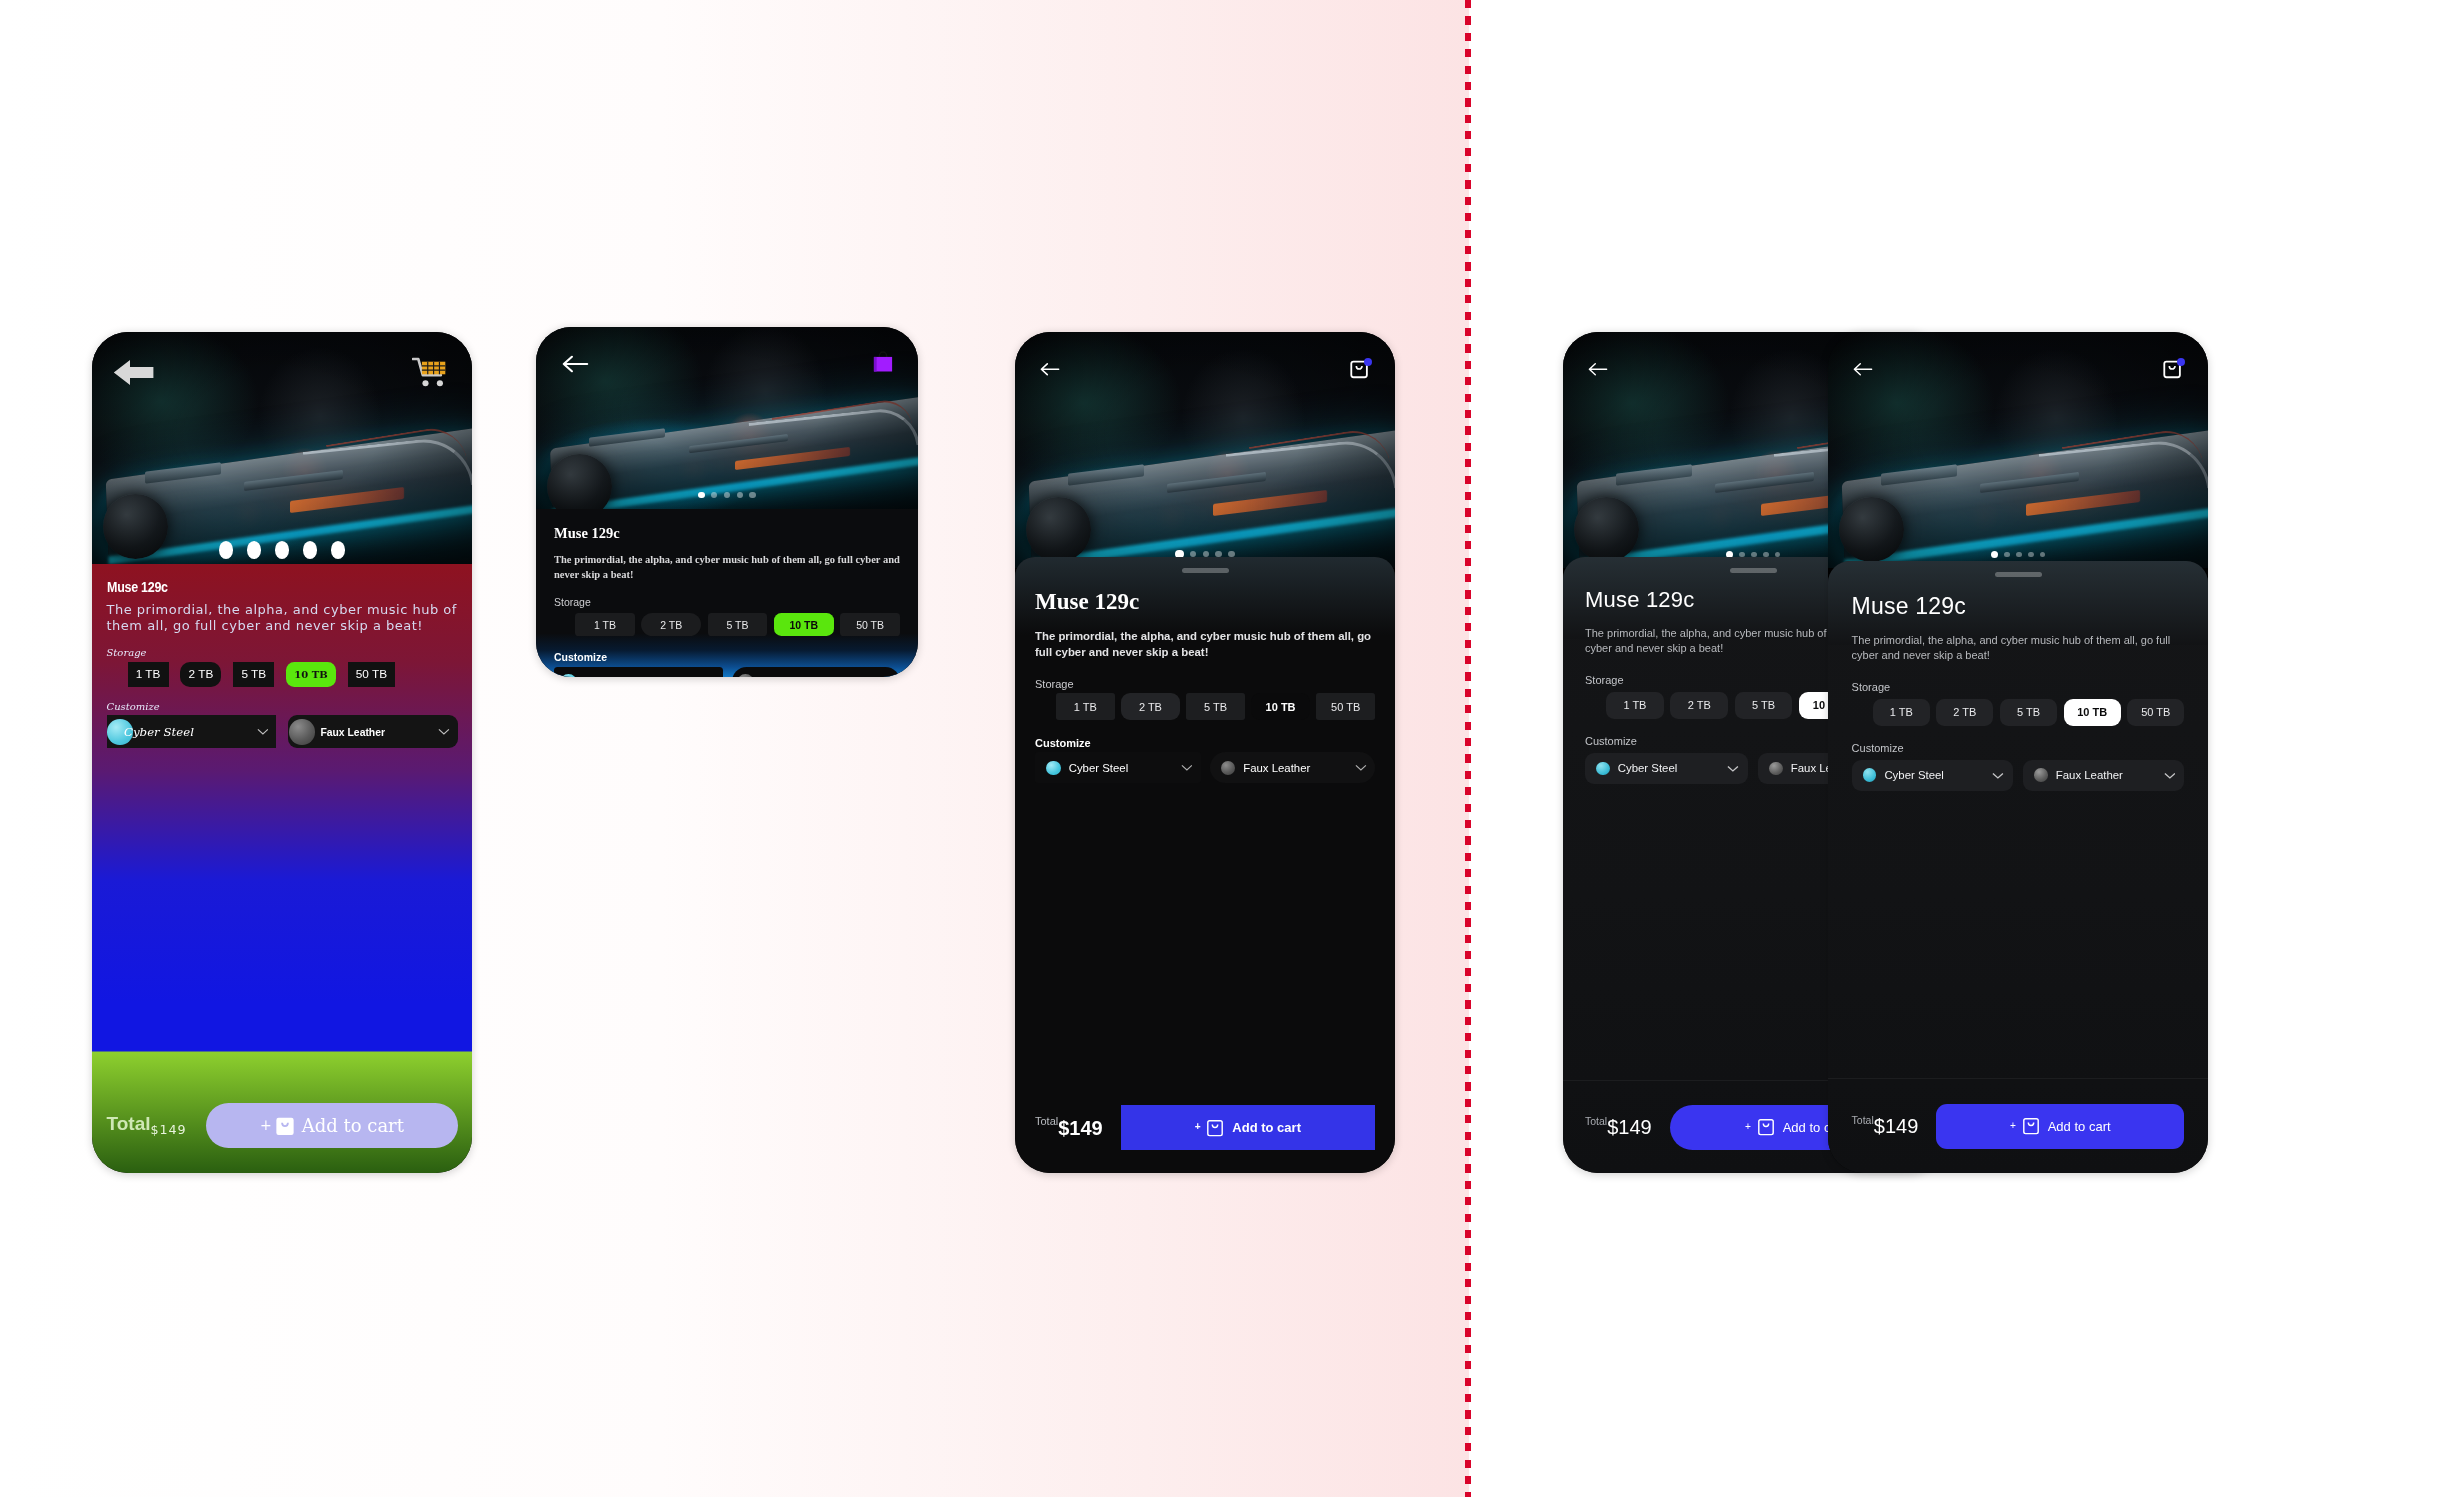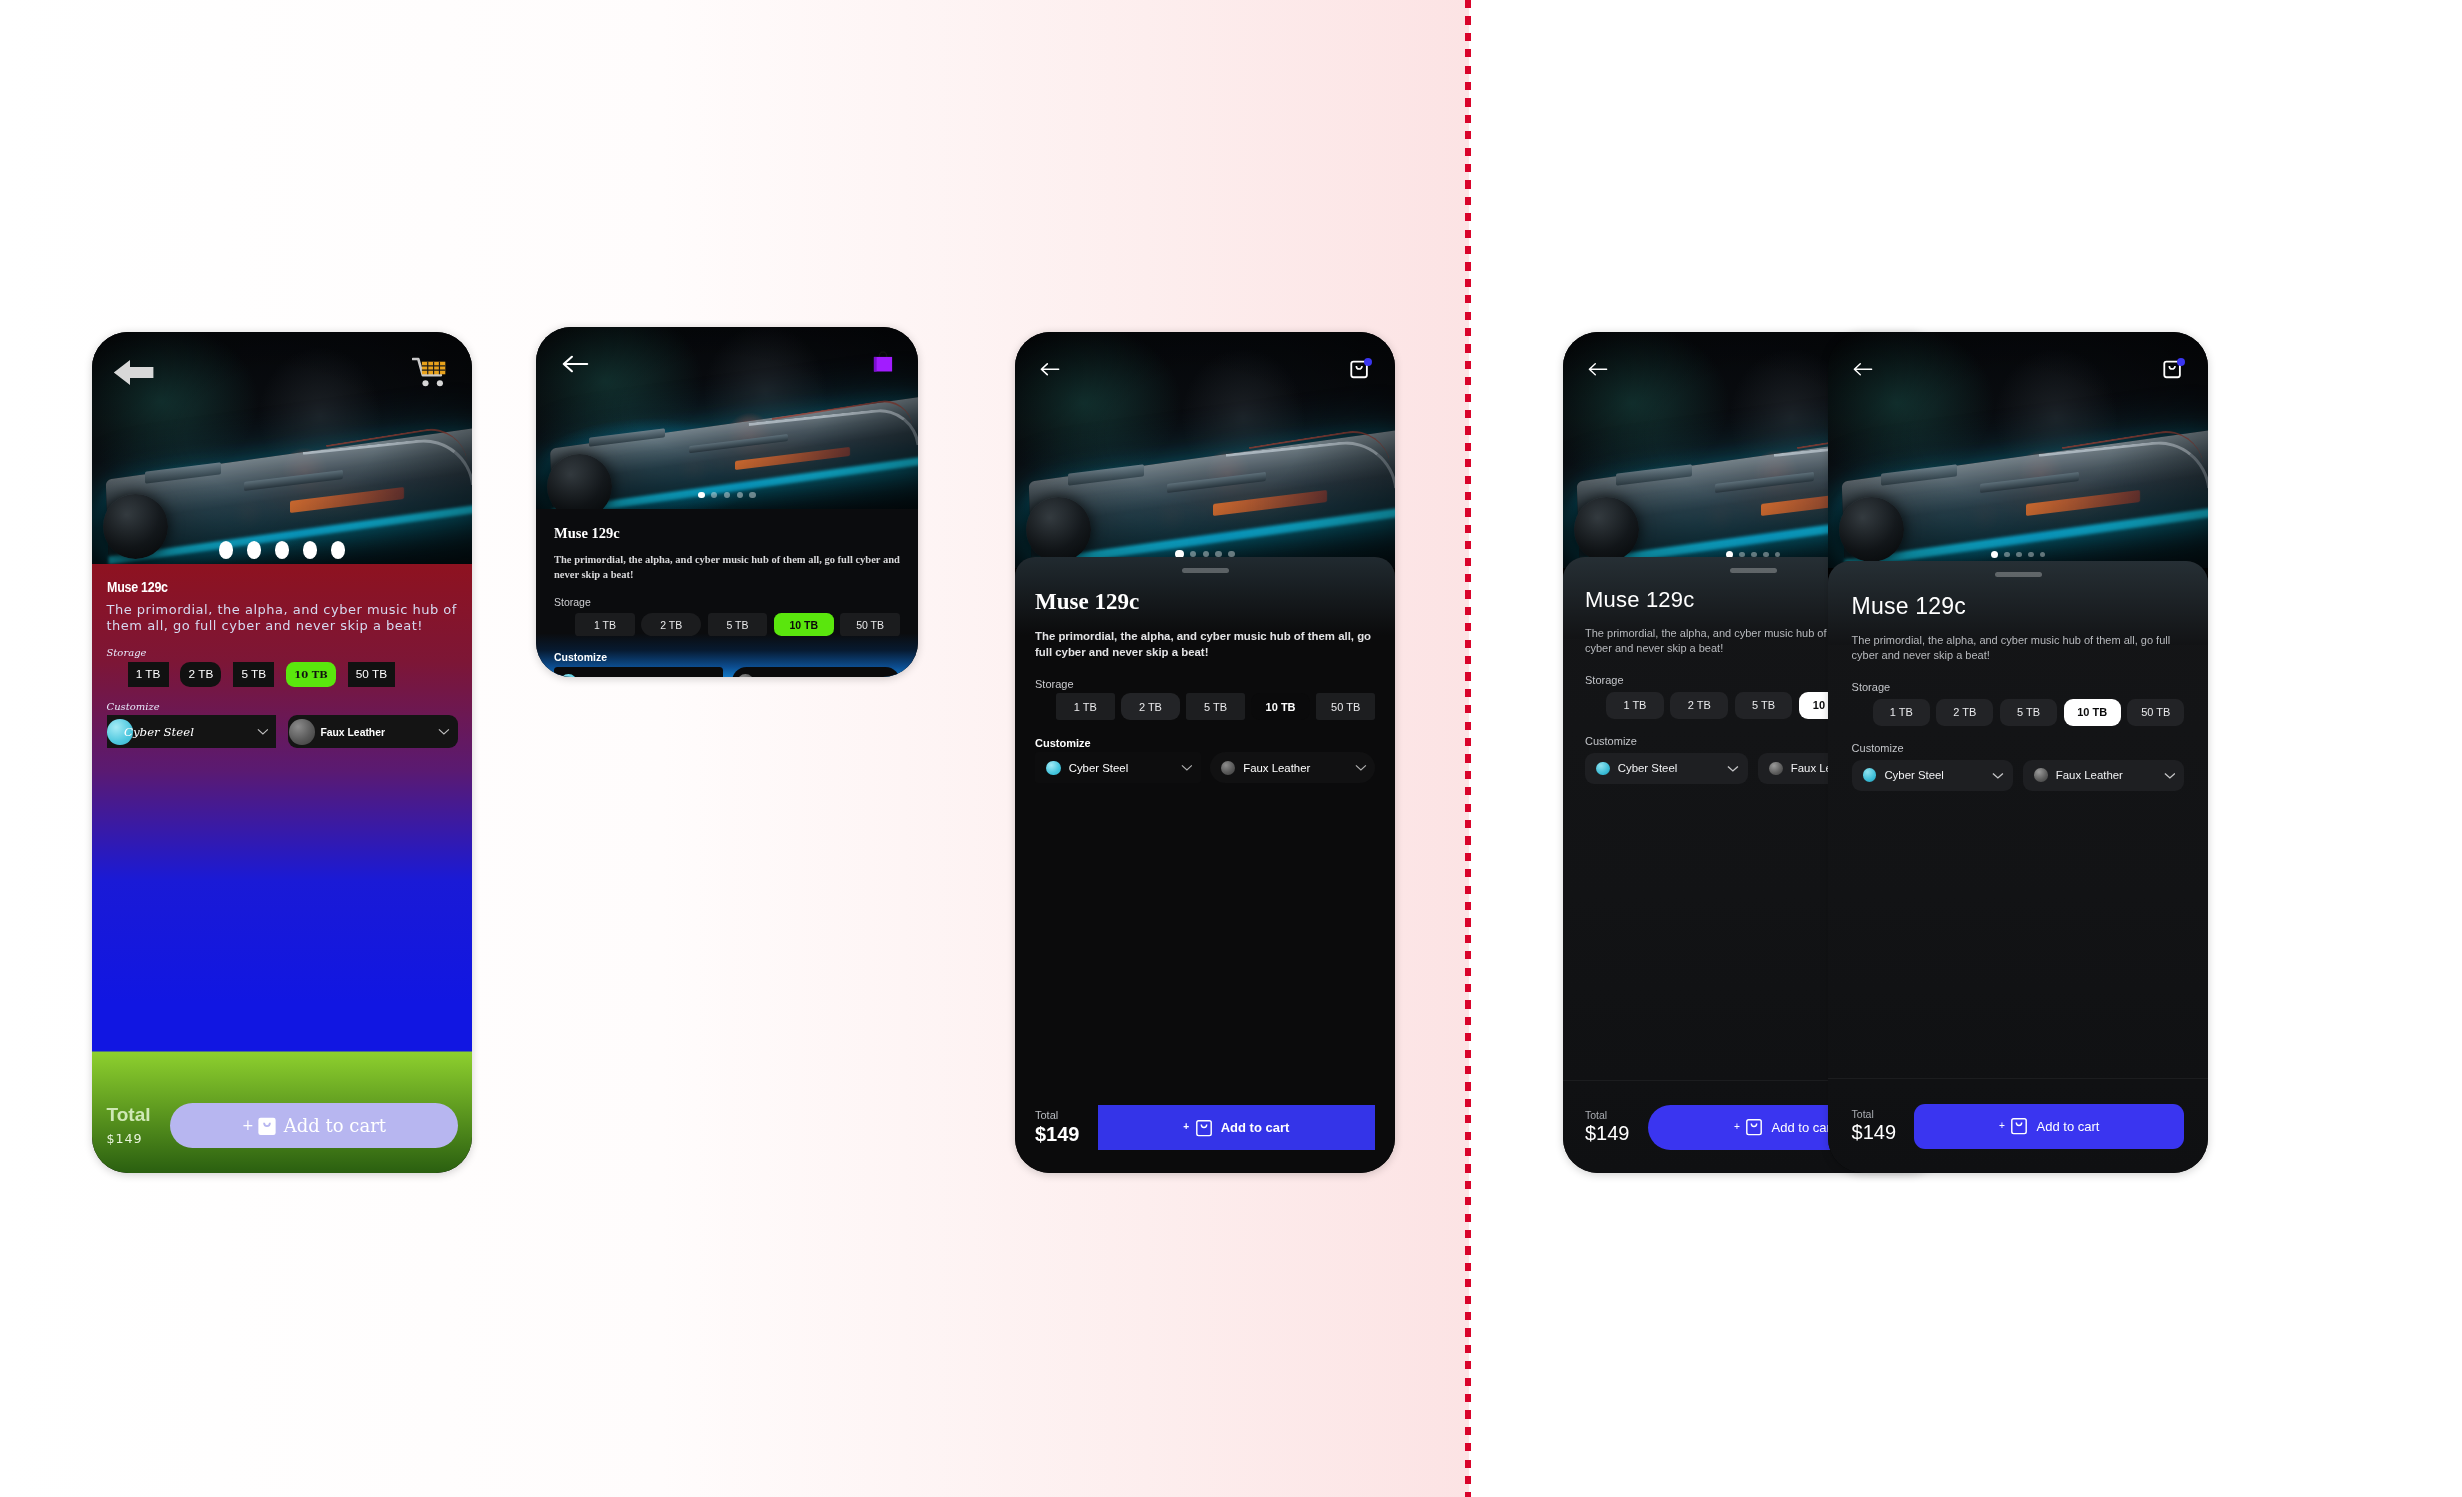"Total" .totals { flex-direction: column -> row }
